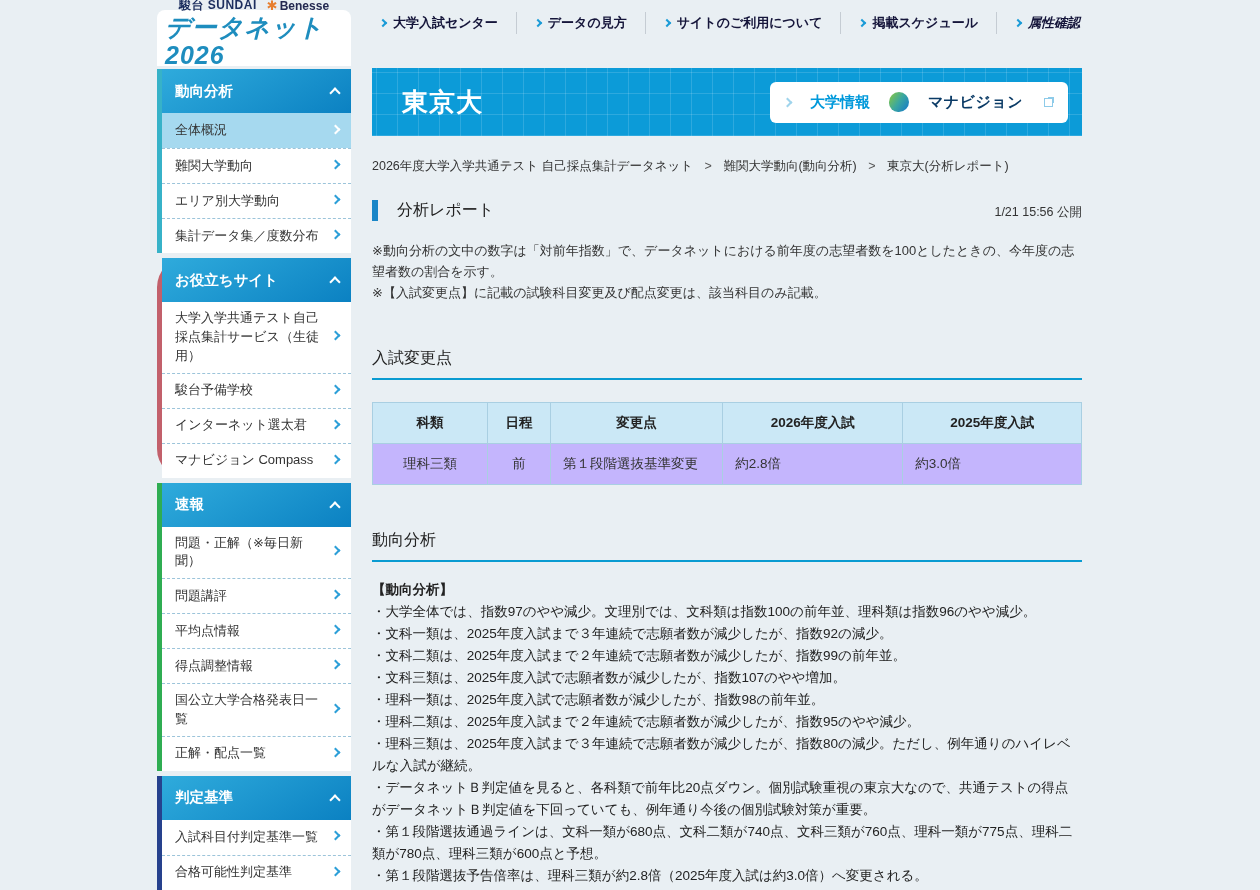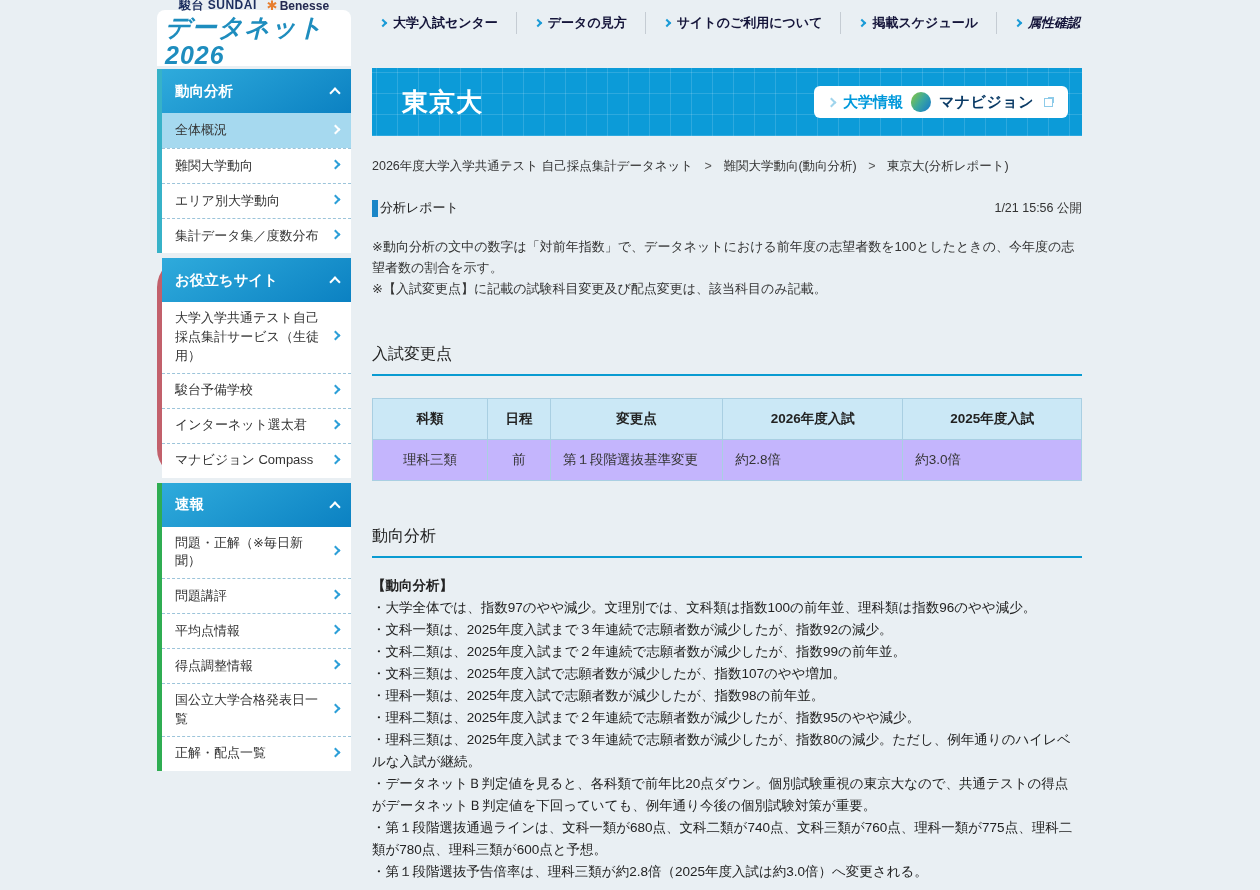"大学情報" .uni-btn { gap: 8px -> 19px; height: 32px -> 41px }
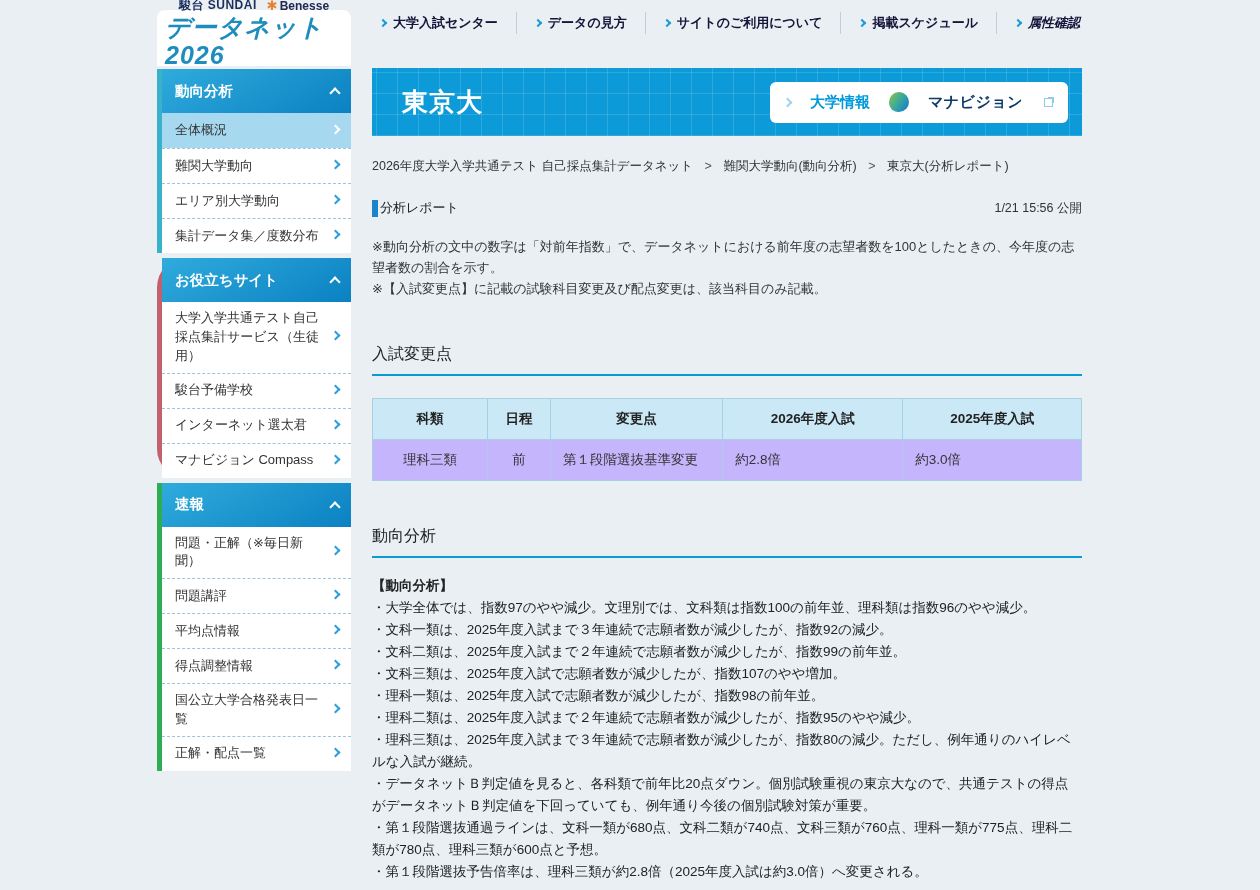"分析レポート" .report-title { font-size: 13px -> 16px; padding-left: 2px -> 19px }
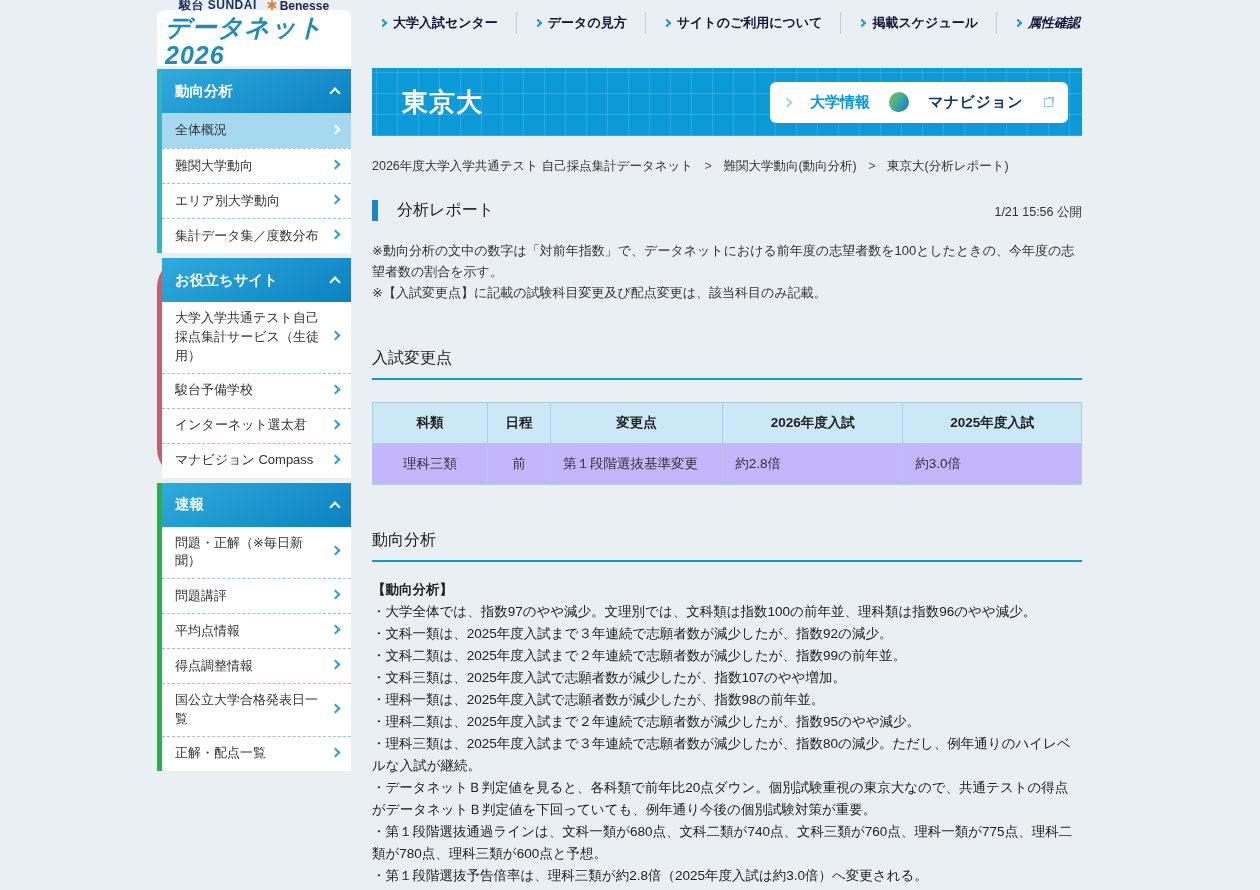"判定基準" div.side-section { html: none -> <div> <div> <span>判定基準</span> <span></span> </div> <div> <span>入試科目付判定基準一覧</span> <span></span> </div> <div> <span>合格可能性判定基準</span> <span></span> </div> </div> }
